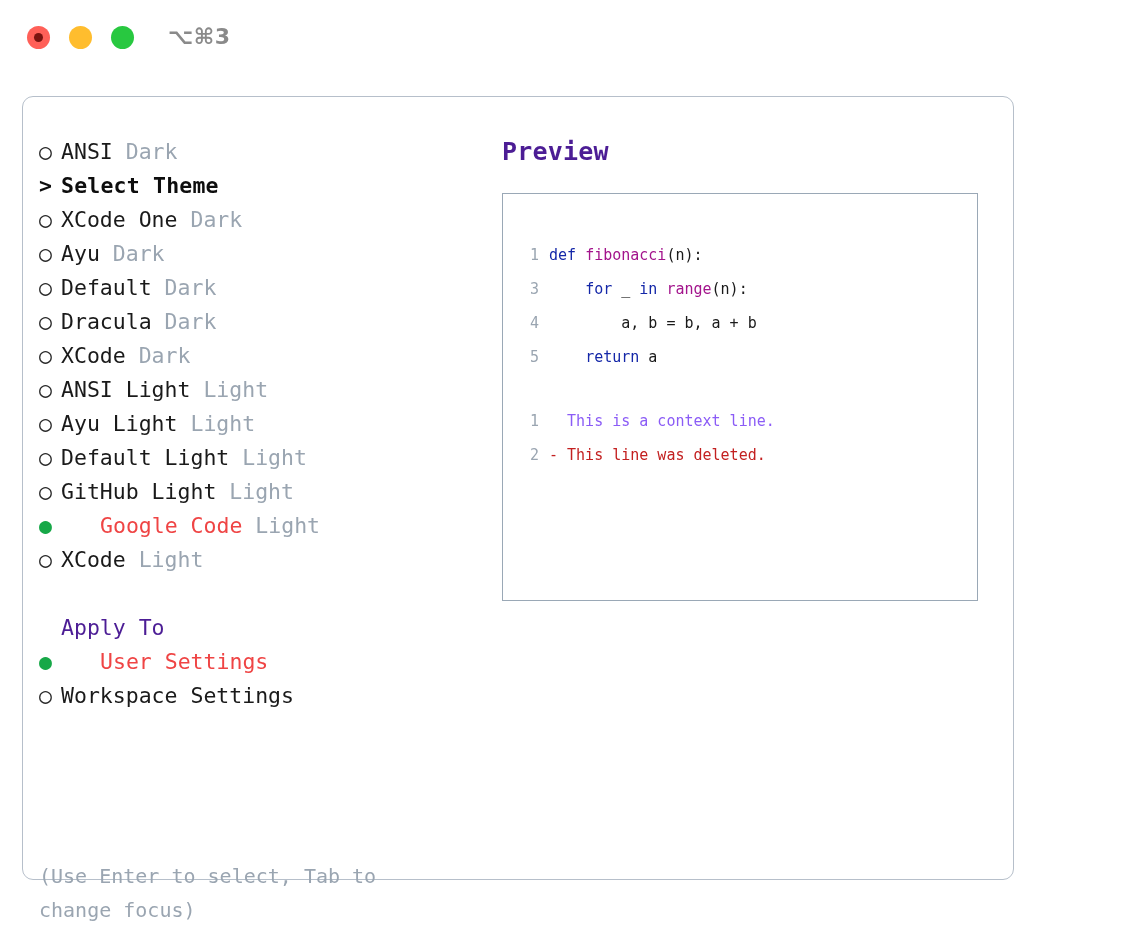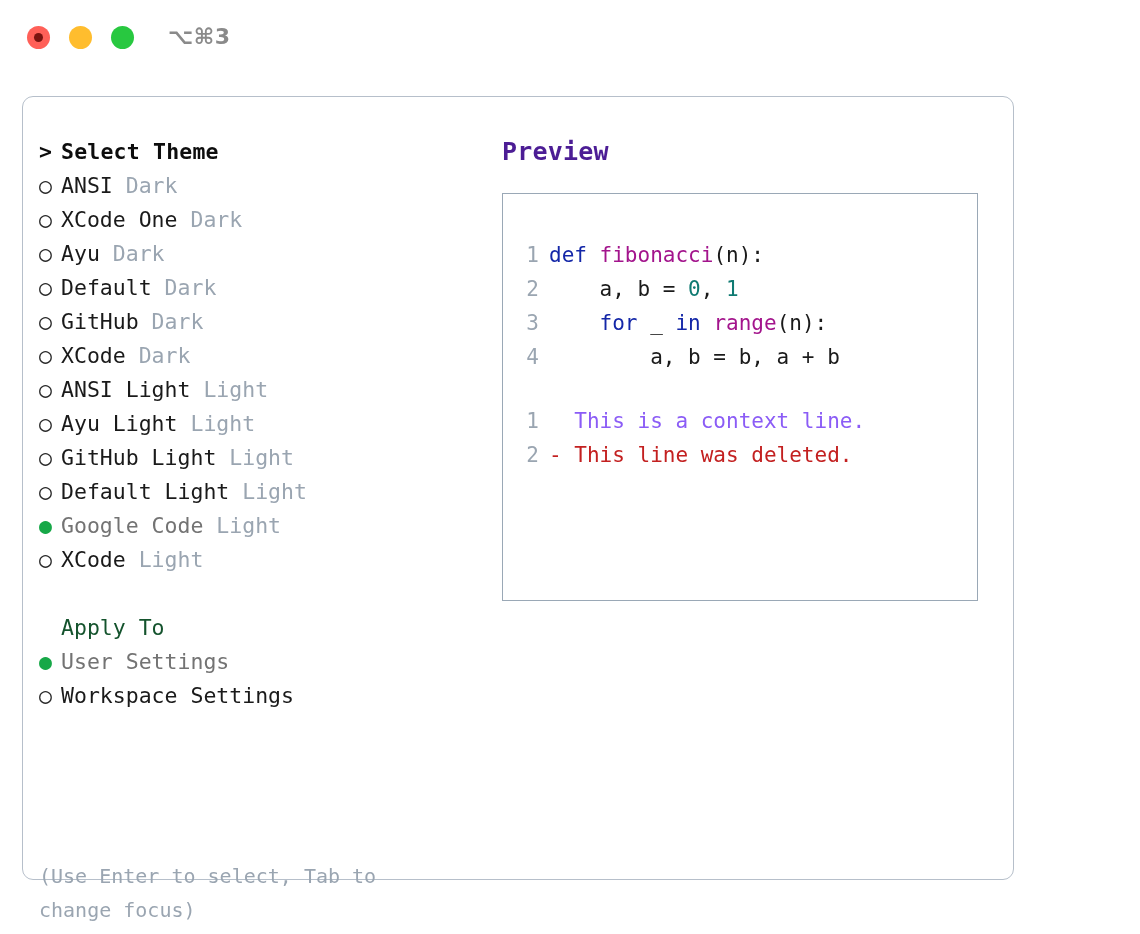"> Select Theme" div.row { order: before "○ ANSI Dark" -> after "○ ANSI Dark" }
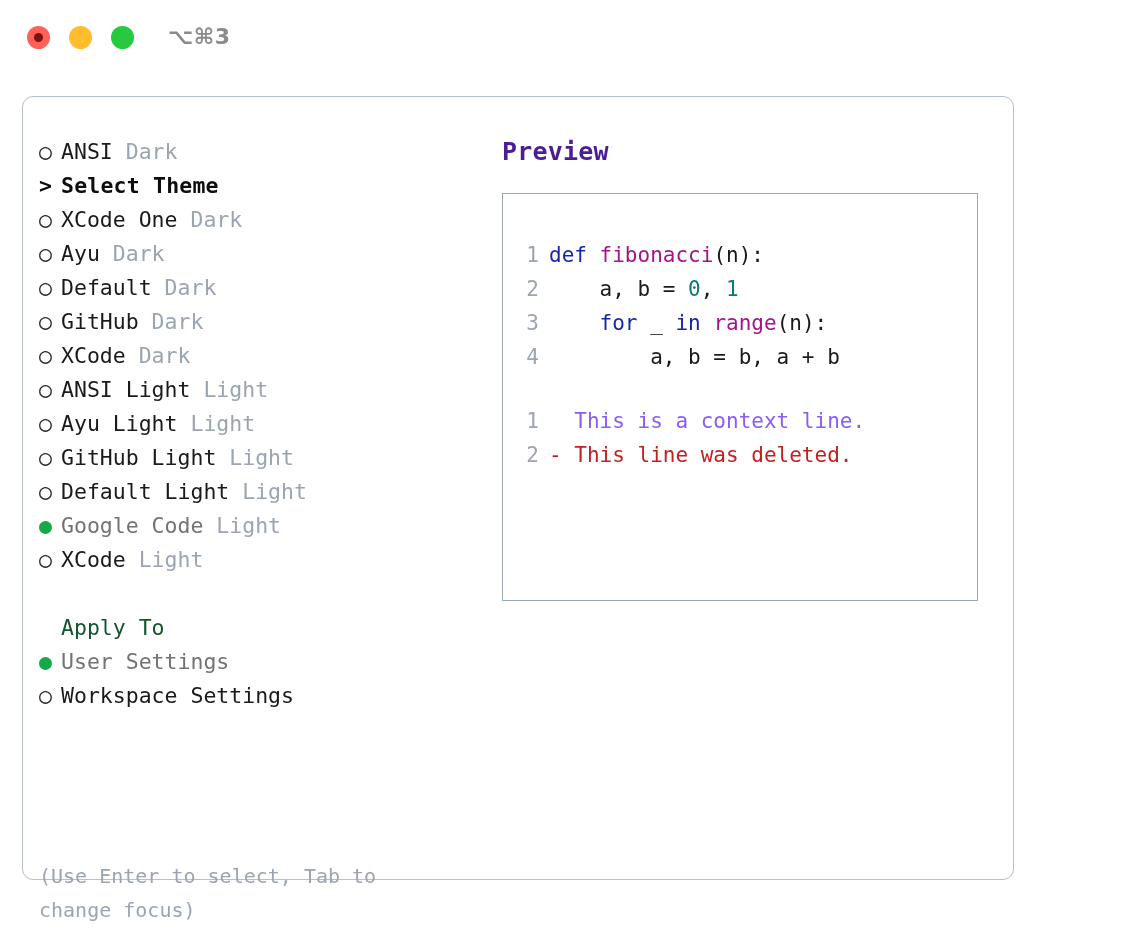"1 def fibonacci(n):" .code-line { font-size: 21px -> 15px }
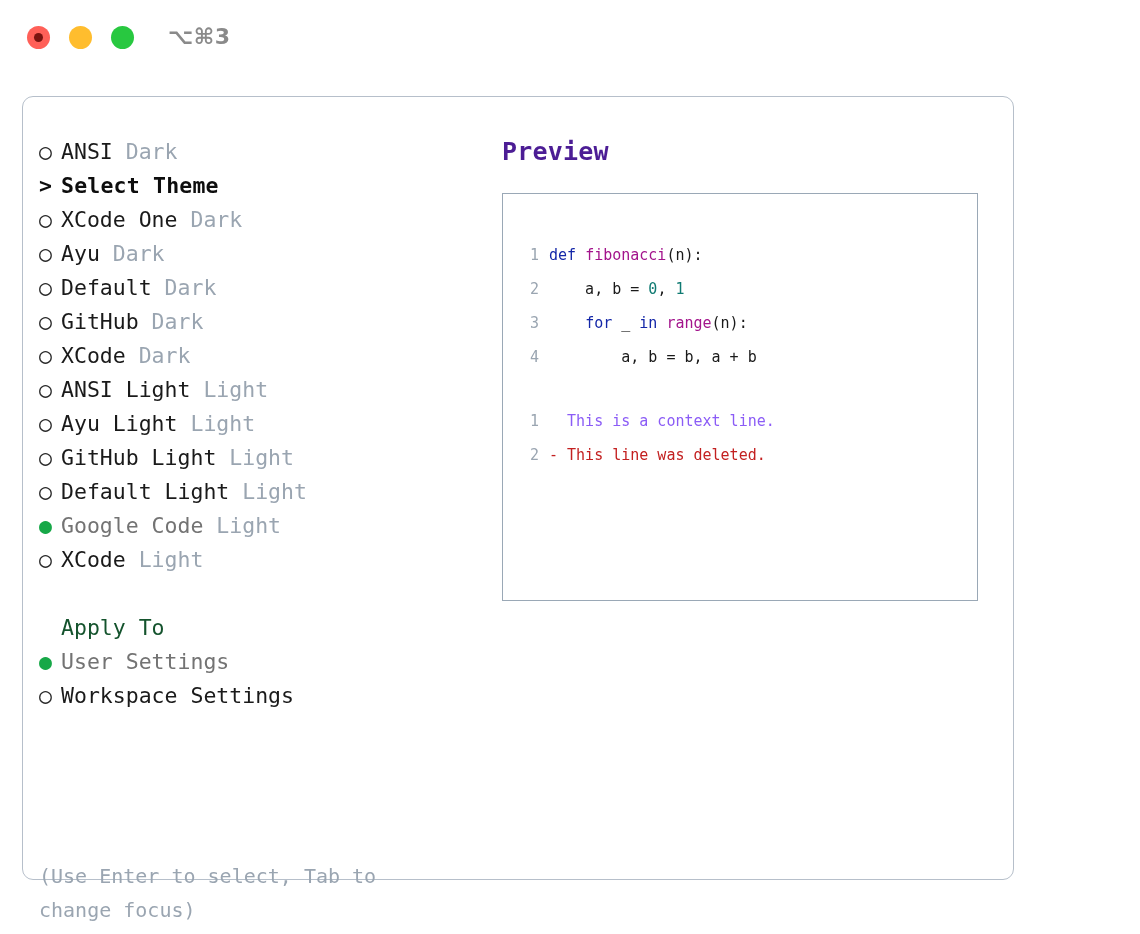"2 a, b = 0," div.code-line { html: <div><span>2</span><span> a, b = </span><span>0</span><span>, </span><span>1</span></div> -> none }
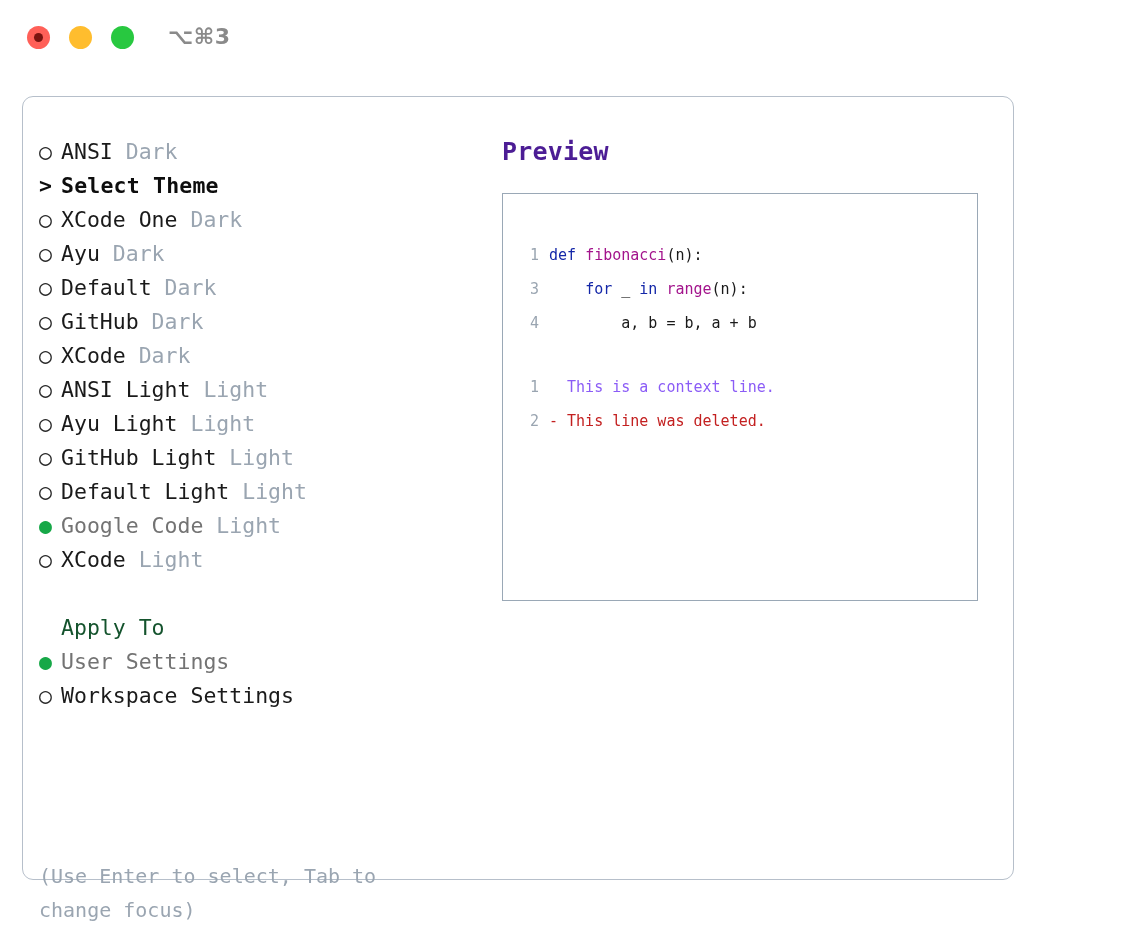"GitHub" span.name { text: GitHub -> Dracula }
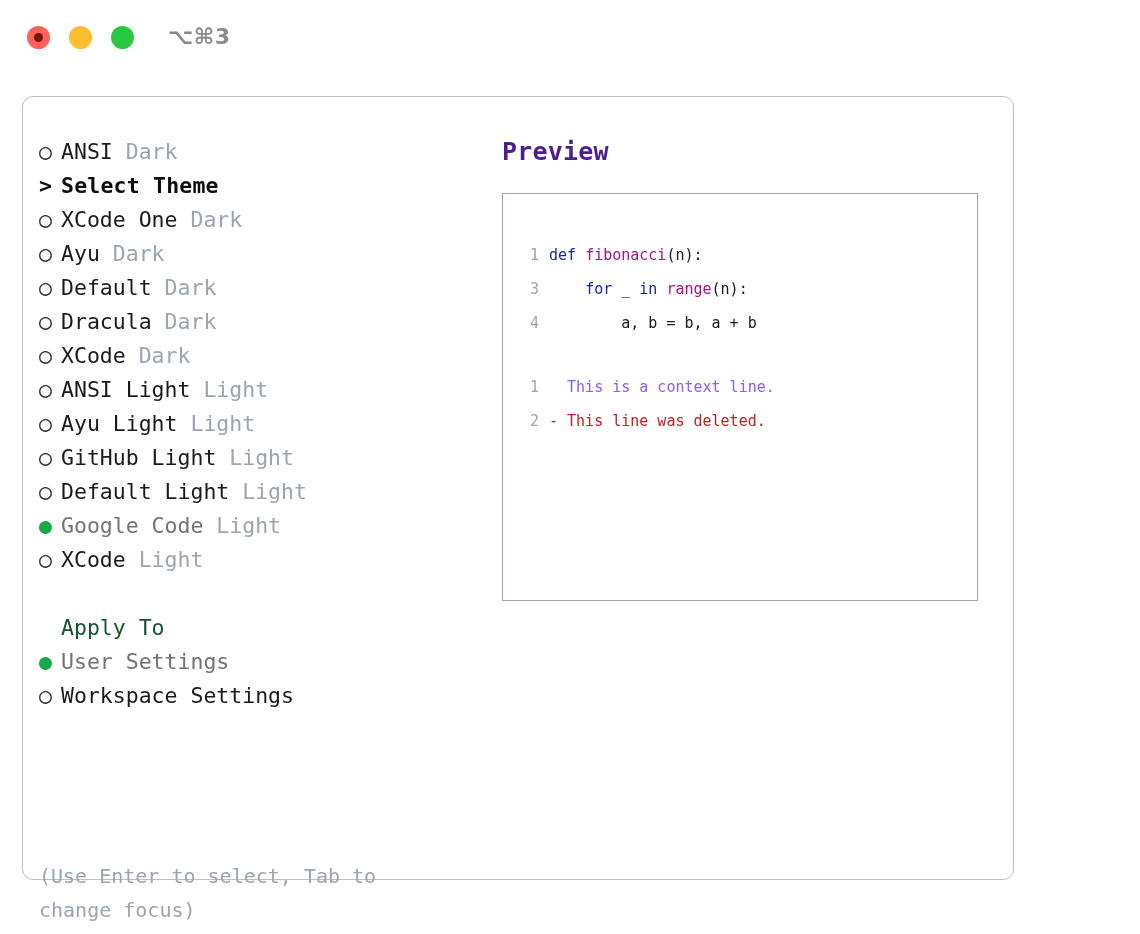"5 return a" div.code-line { html: none -> <div><span>5</span><span> </span><span>return</span><span> a</span></div> }
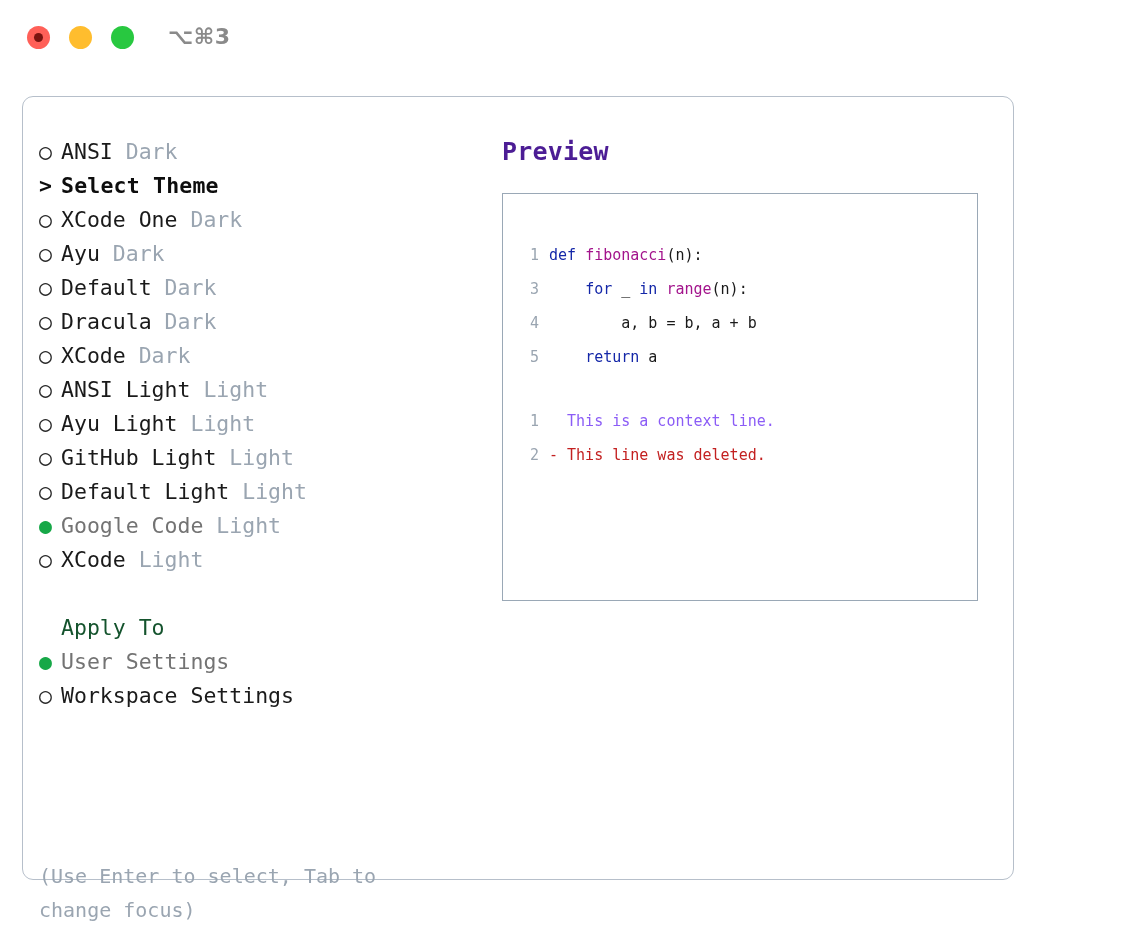"○ GitHub Light Light" div.row { order: before "○ Default Light Light" -> after "○ Default Light Light" }
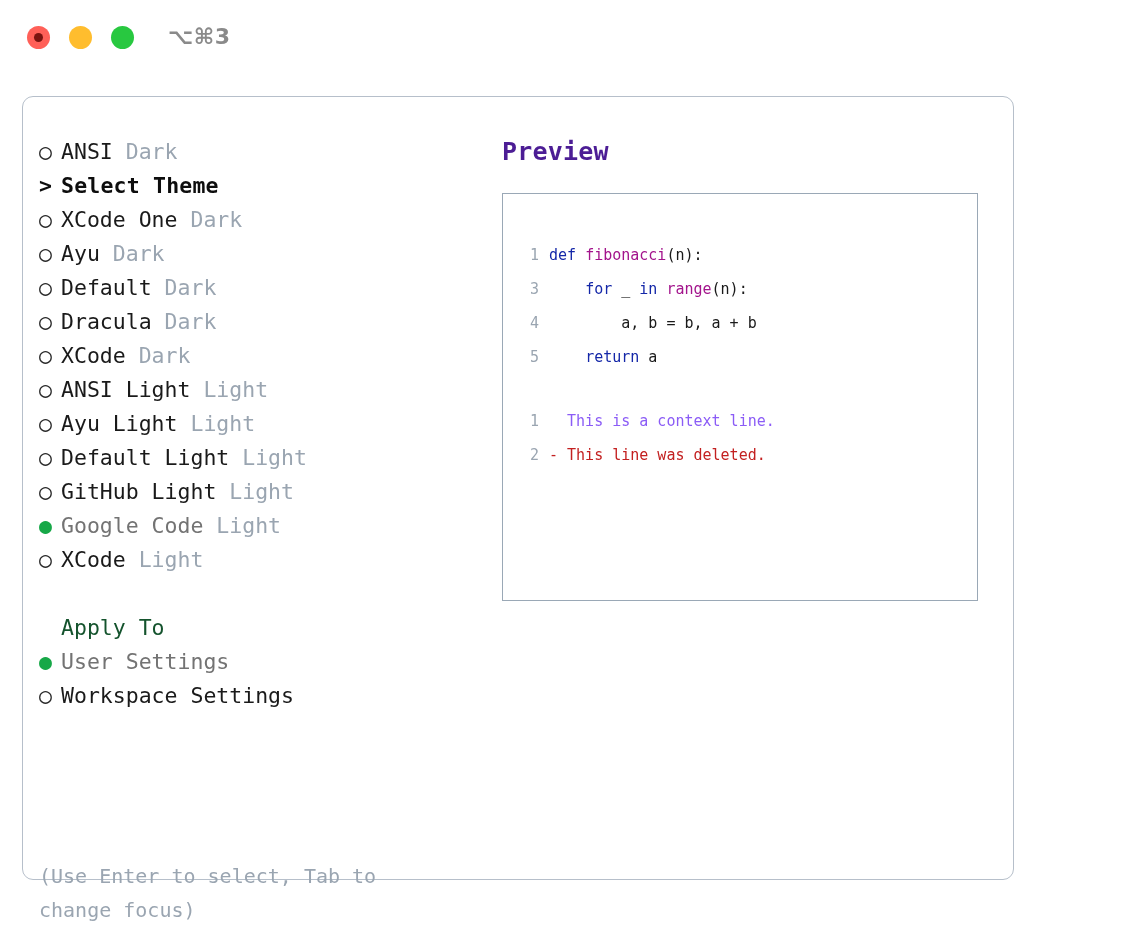"Google Code" .row.selected .name { color: #737373 -> #ef4444; margin-left: none -> 39px }
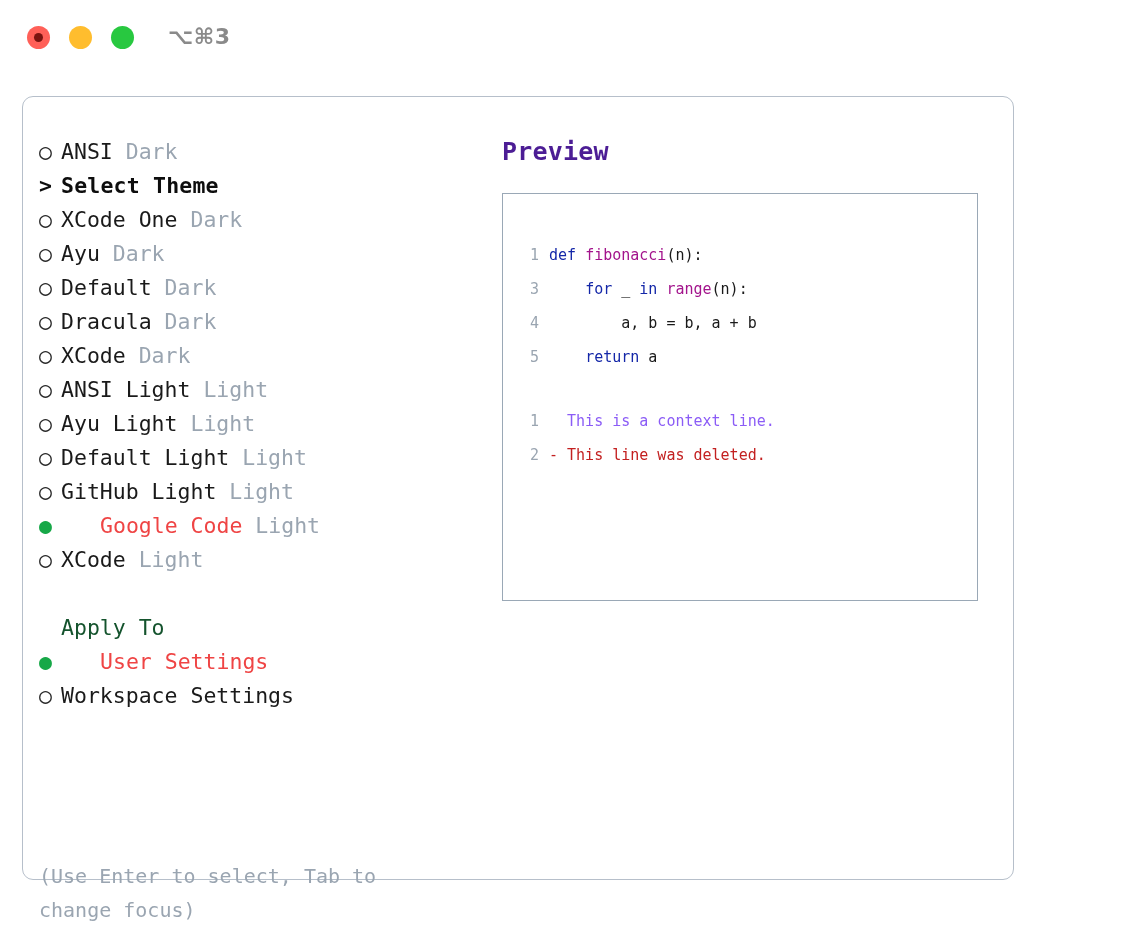"Apply To" .row.plainheader { color: #14532d -> #4c1d95 }
